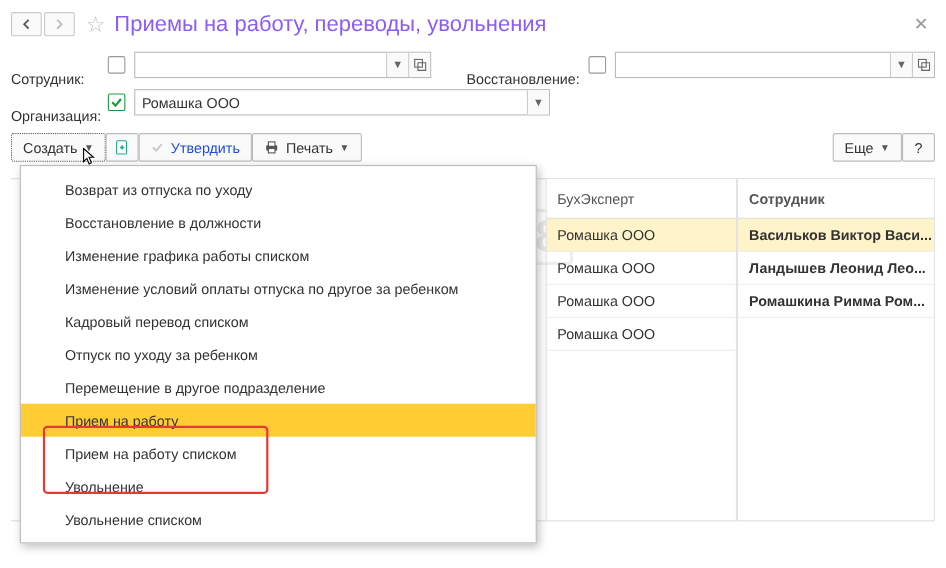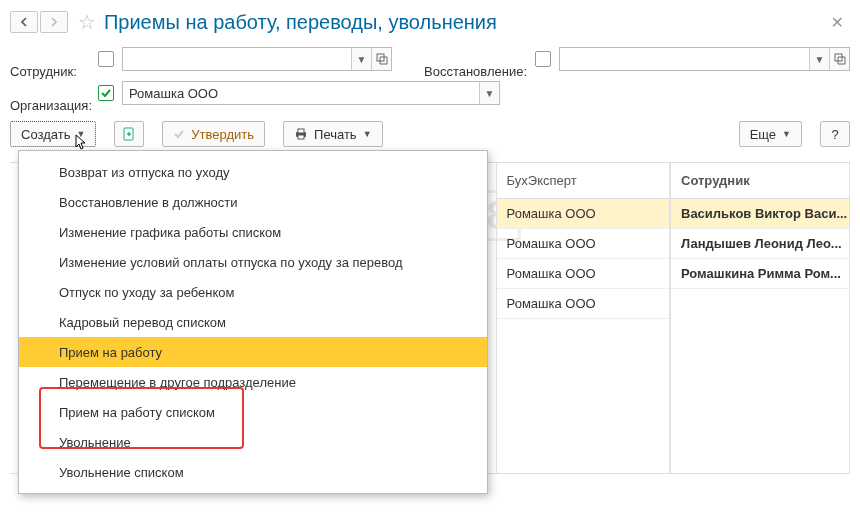"Приемы на работу, переводы, увольнения" .title { color: #0369a1 -> #8b5cf6 }
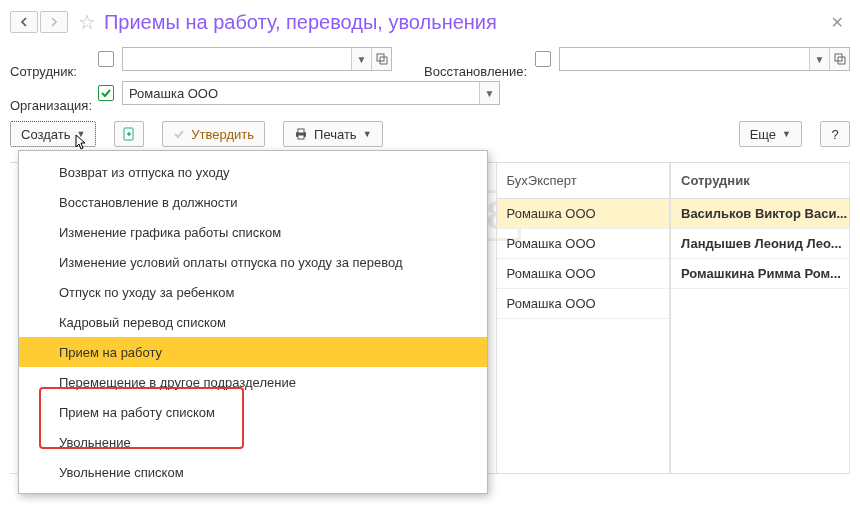"Создать" .toolbar { gap: 18px -> 0 }
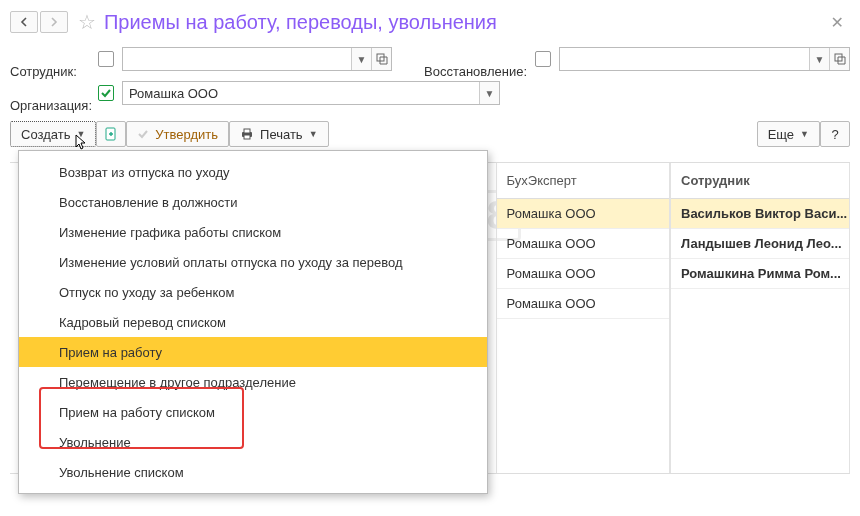"Утвердить" .btn.disabled { color: #a16207 -> #1d4ed8 }
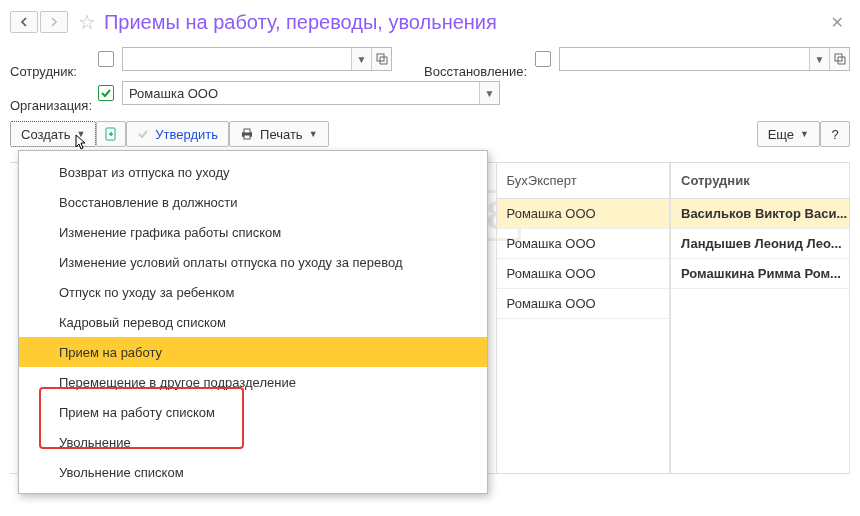"Изменение условий оплаты отпуска по" div.mi { text: уходу за перевод -> другое за ребенком }
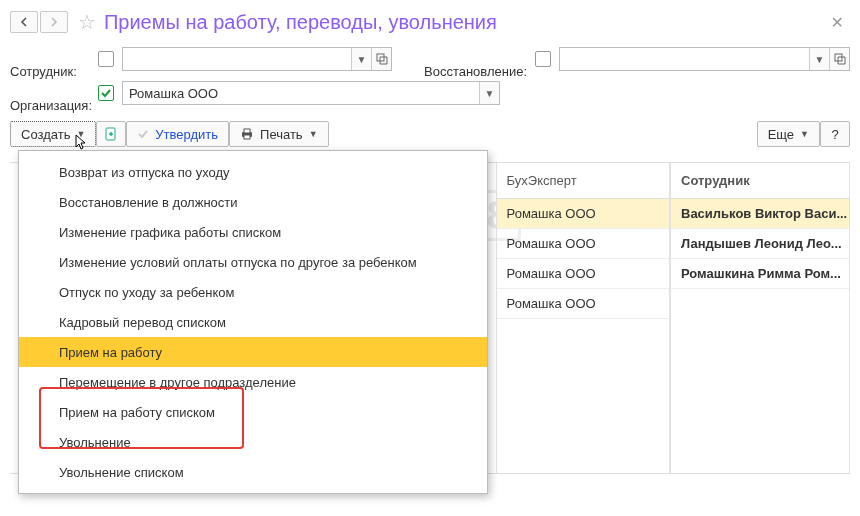"Отпуск по уходу за ребенком" div.mi { order: before "Кадровый перевод списком" -> after "Кадровый перевод списком" }
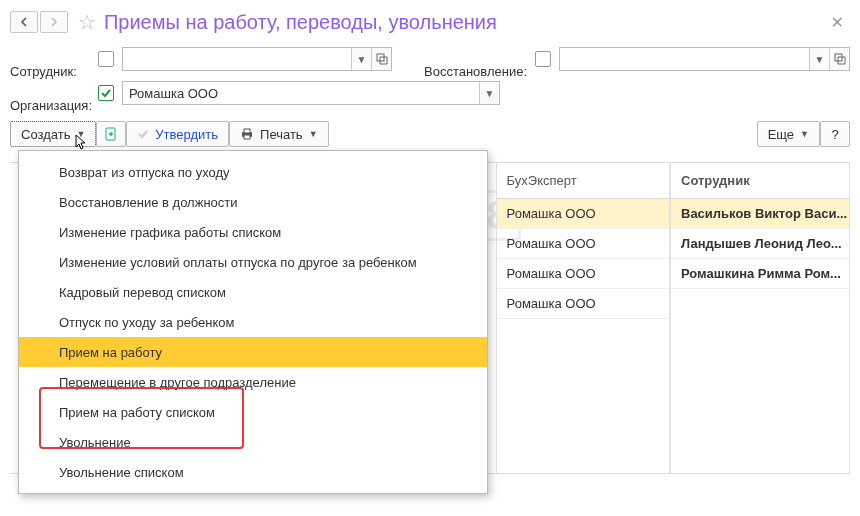"Прием на работу" div.mi { order: before "Перемещение в другое подразделение" -> after "Перемещение в другое подразделение" }
